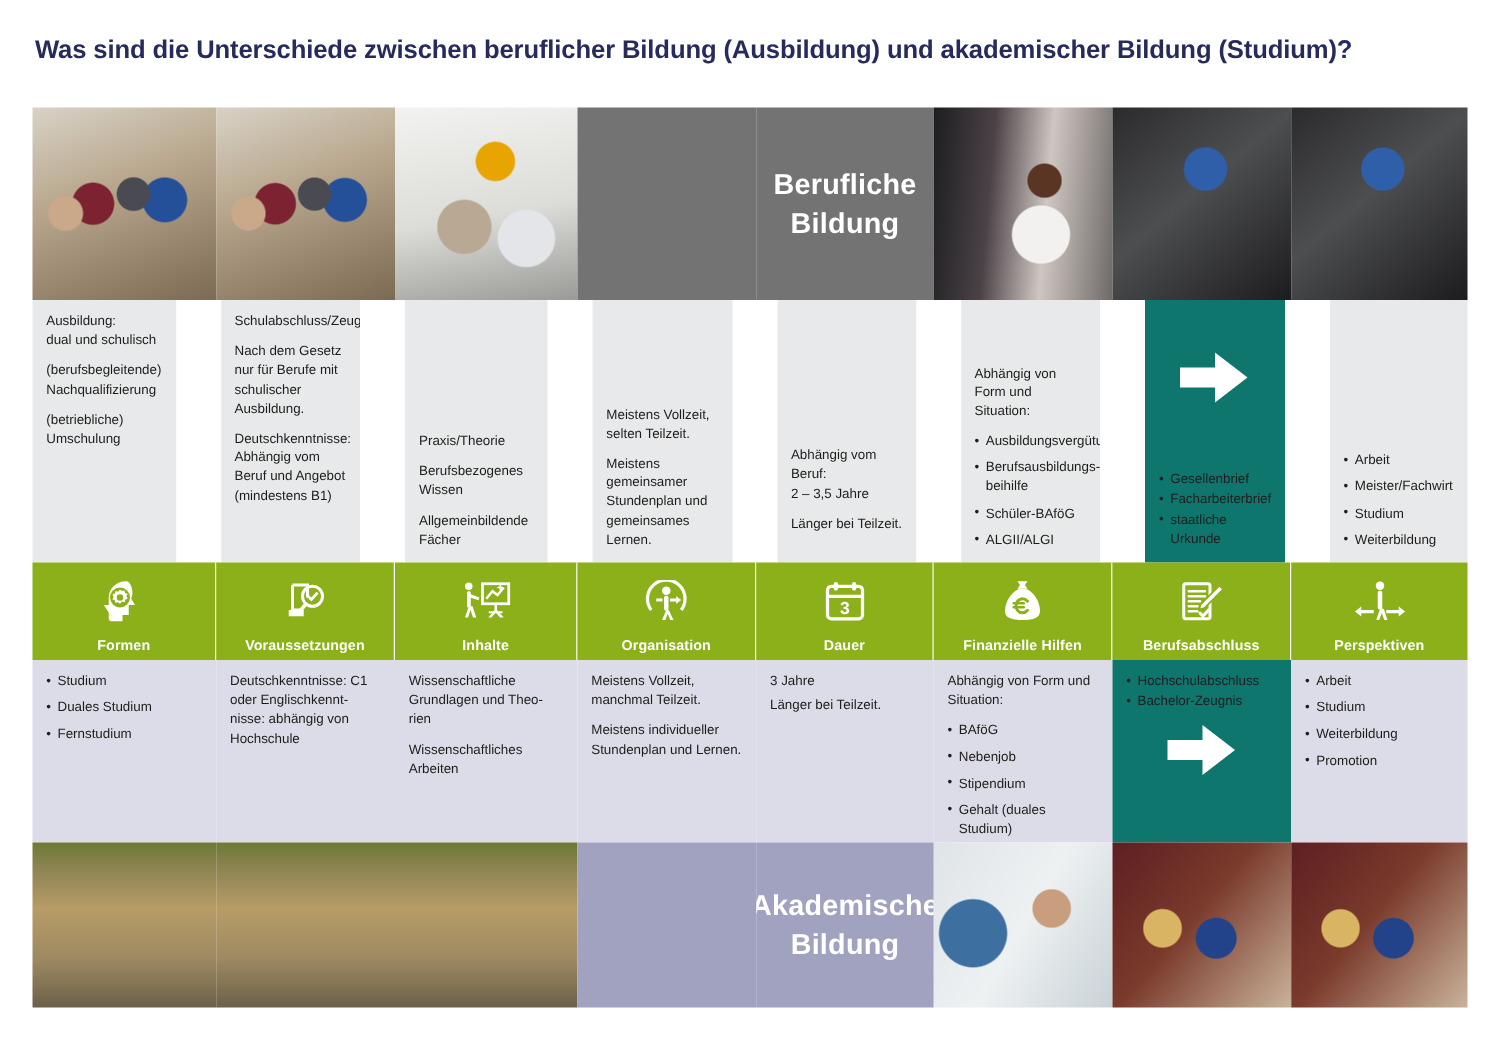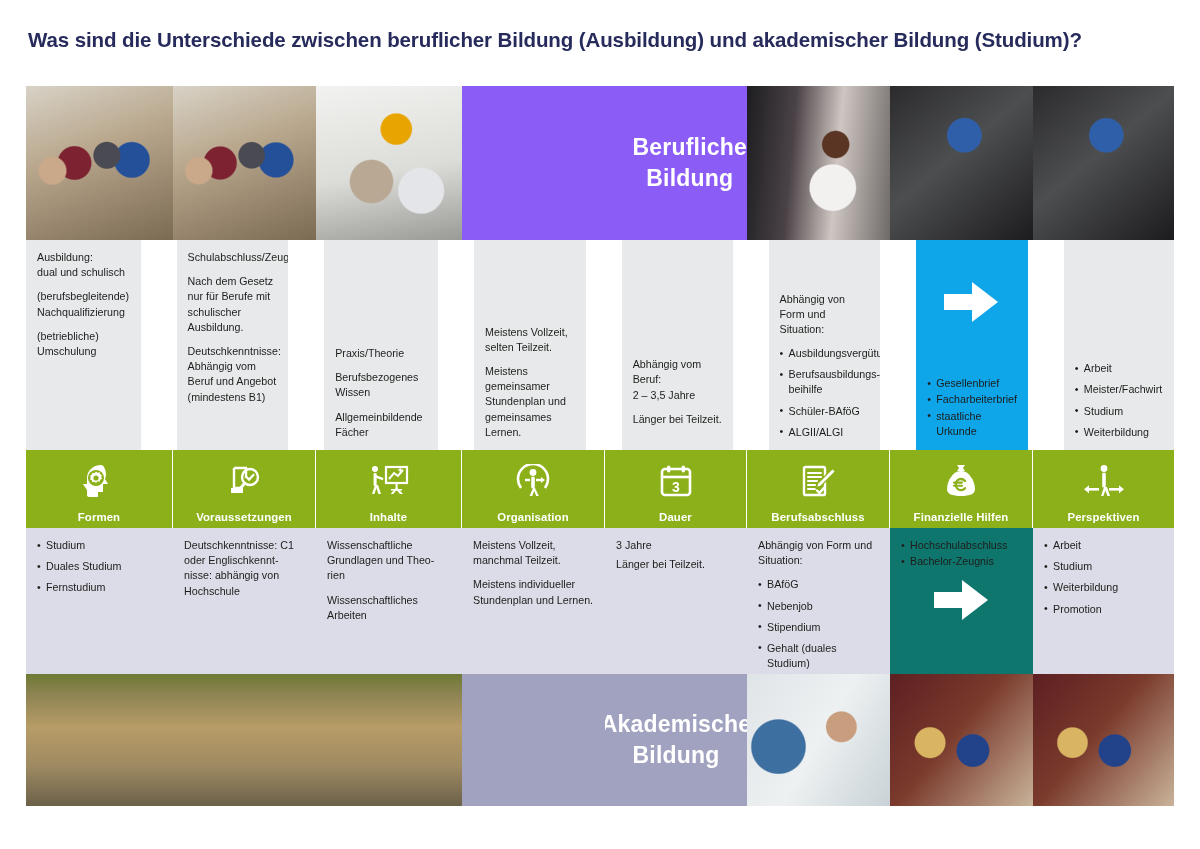"Berufliche" .banner-voc { background: #8b5cf6 -> #737373; justify-content: flex-end -> none }
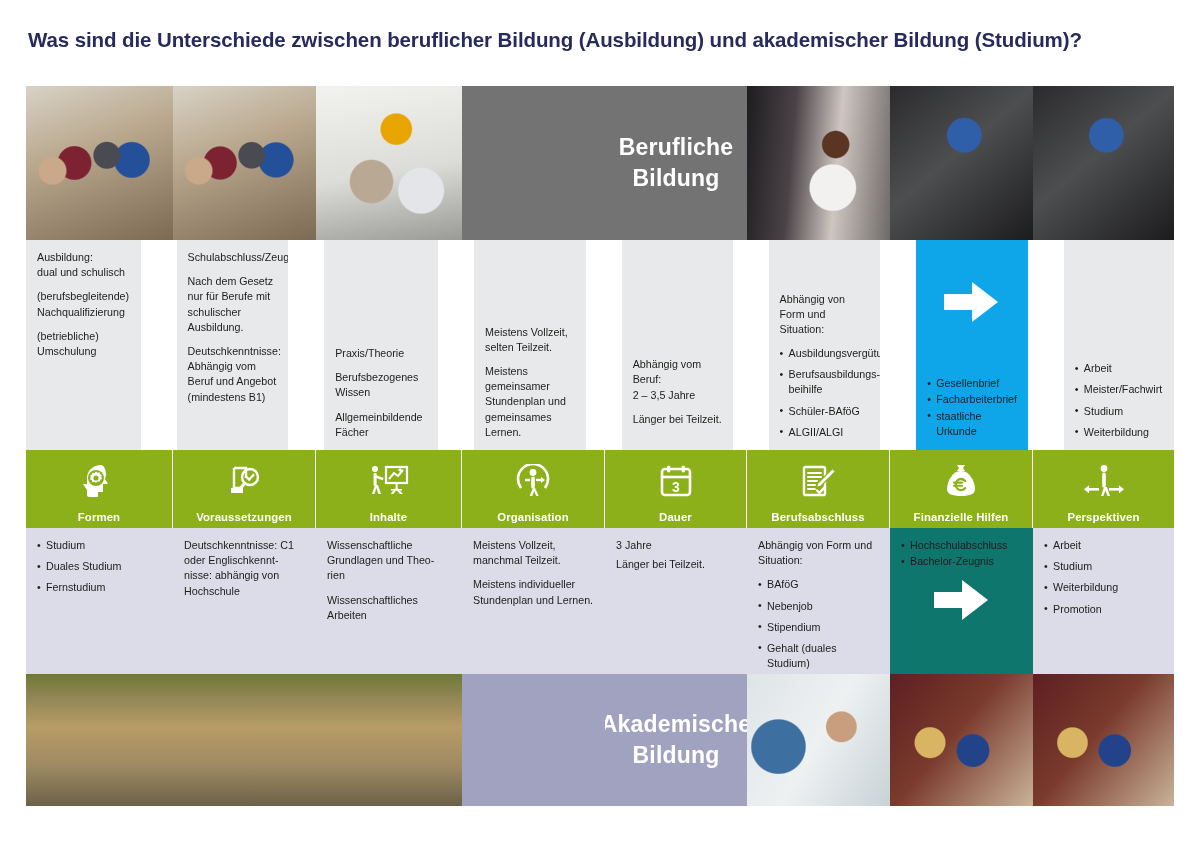"Gesellenbrief" .bg-midgrey { background: #0ea5e9 -> #0f766e }
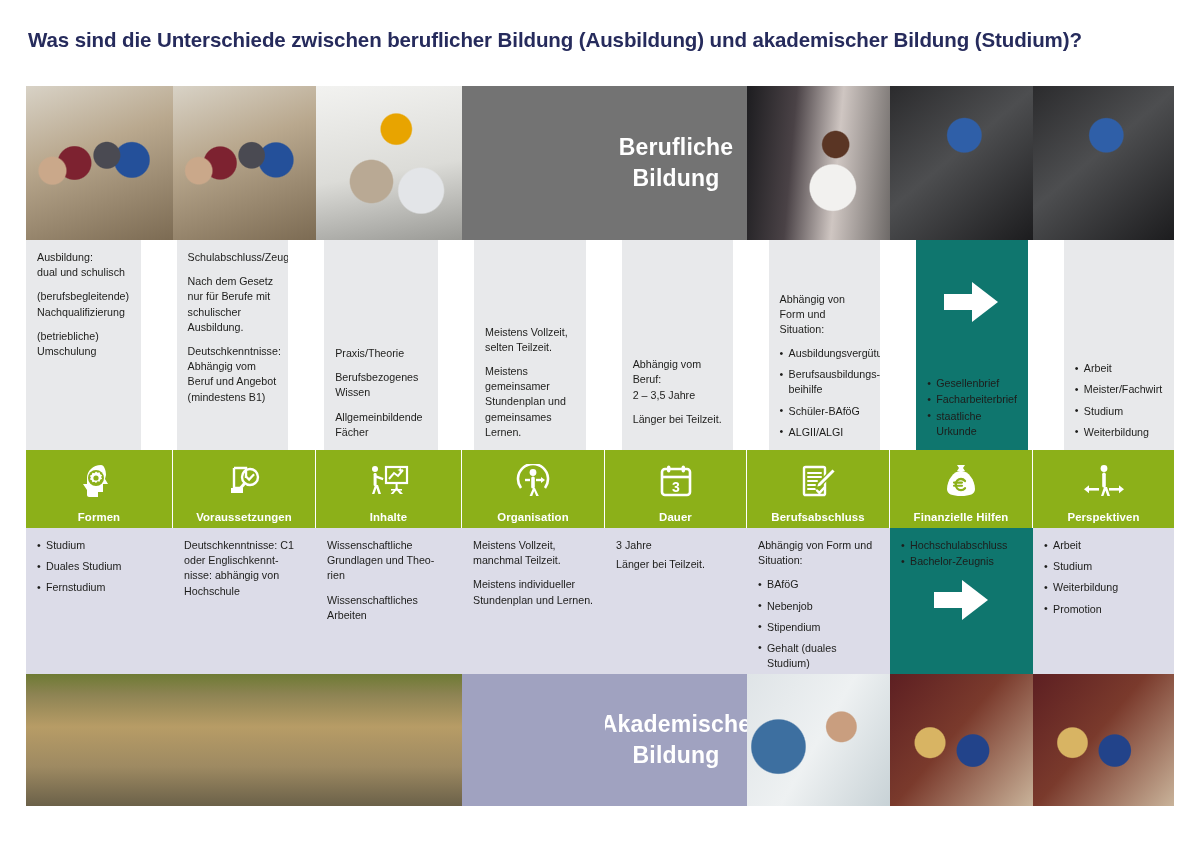"Berufsabschluss" div.cell { order: before "Finanzielle Hilfen" -> after "Finanzielle Hilfen" }
